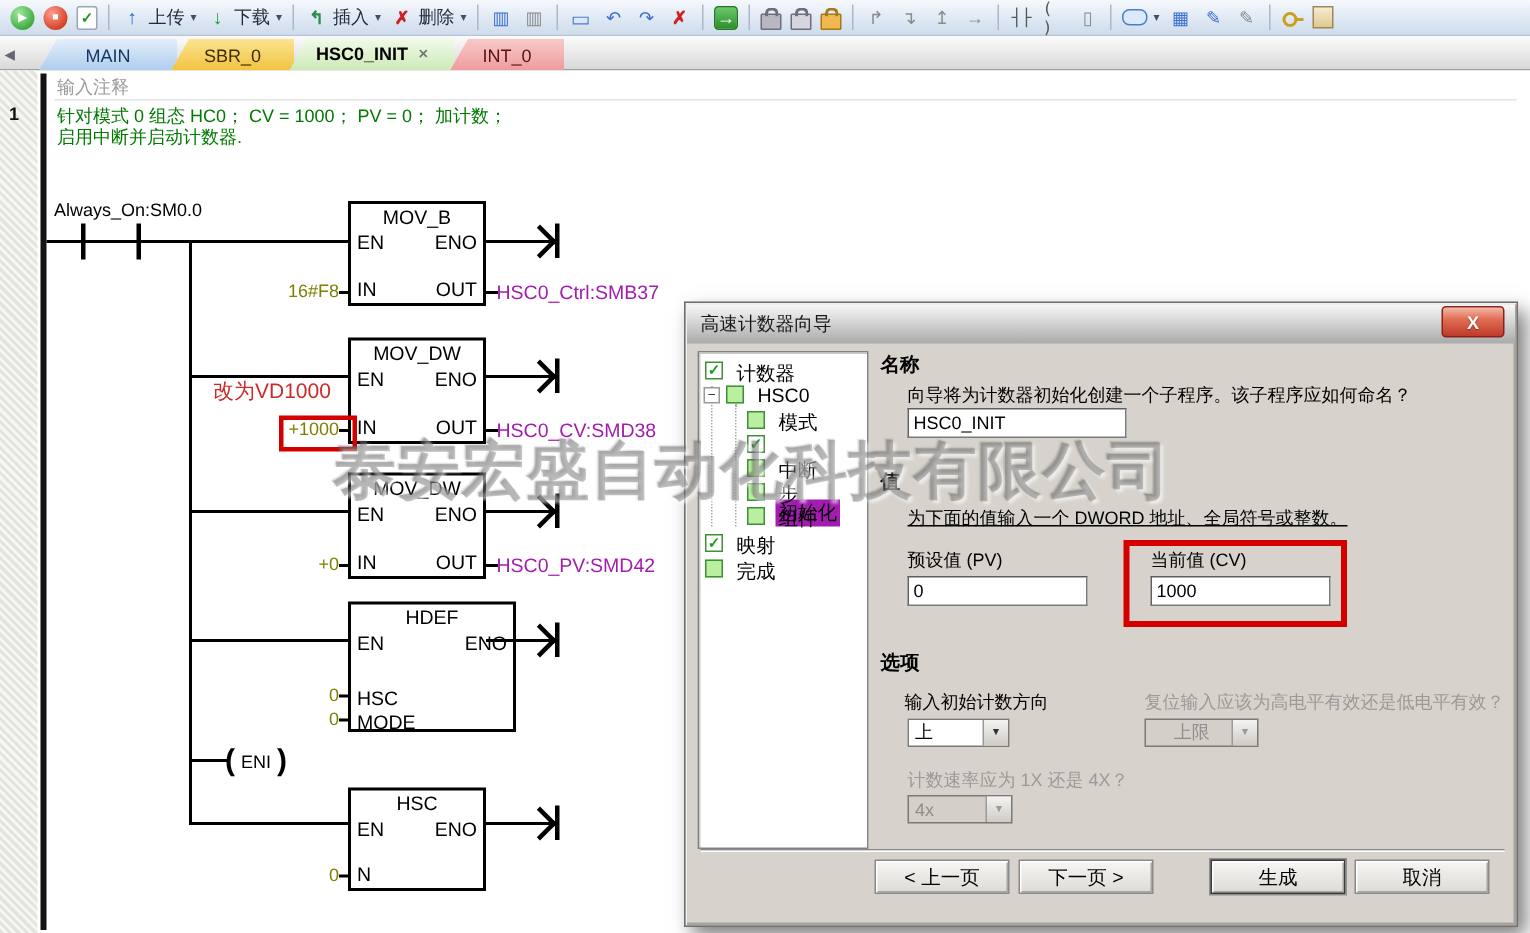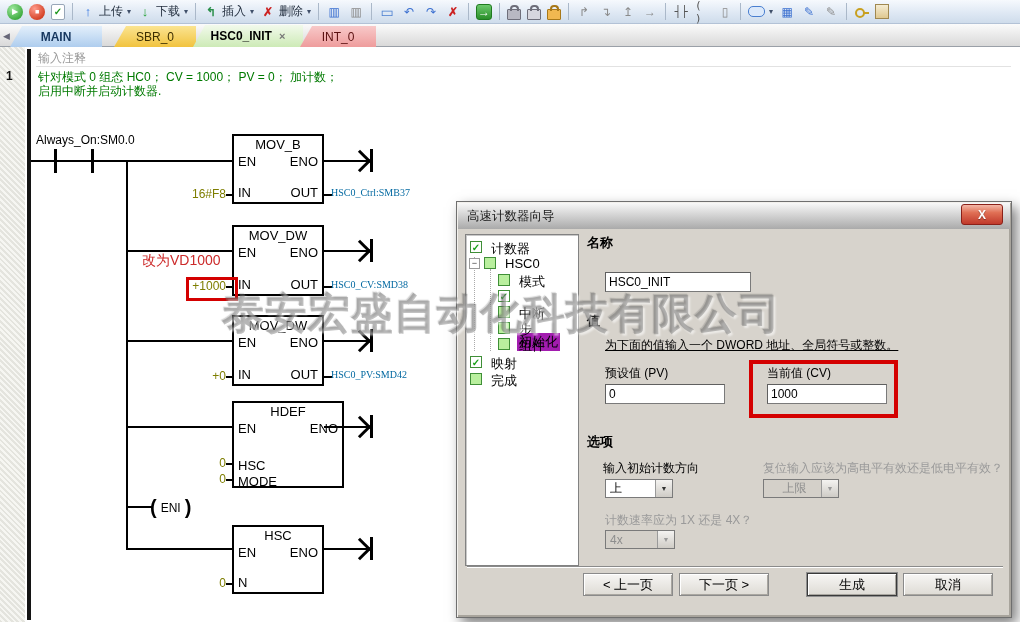"MAIN" div.tab { font-weight: bold -> none; left: 10px -> 26px }
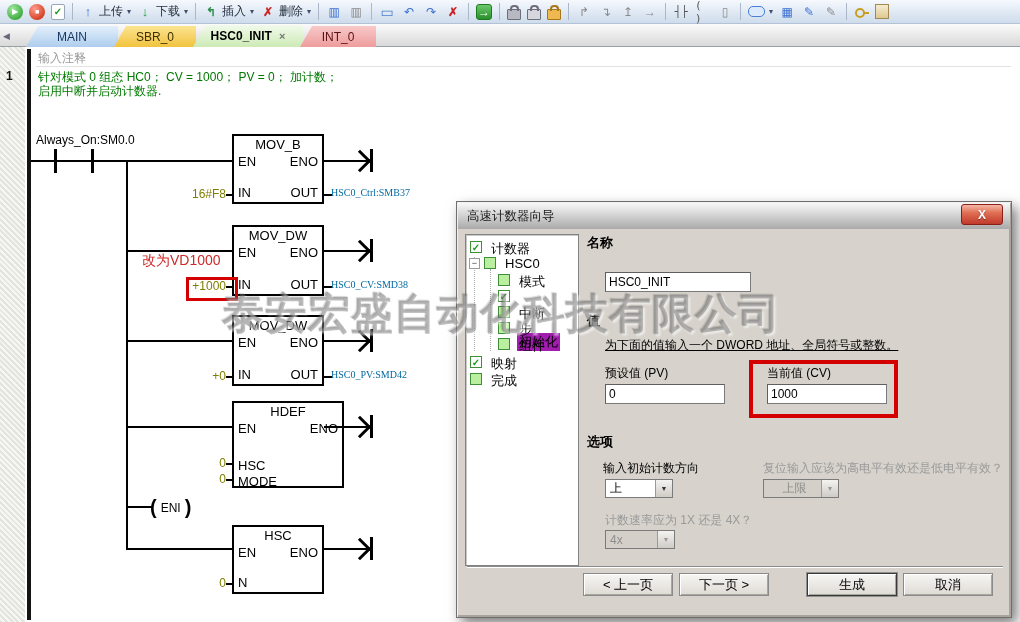"HSC0_Ctrl:SMB37" .addr { color: #0369a1 -> #a21caf; font-family: Liberation Serif, serif -> none; font-size: 10px -> 13px }
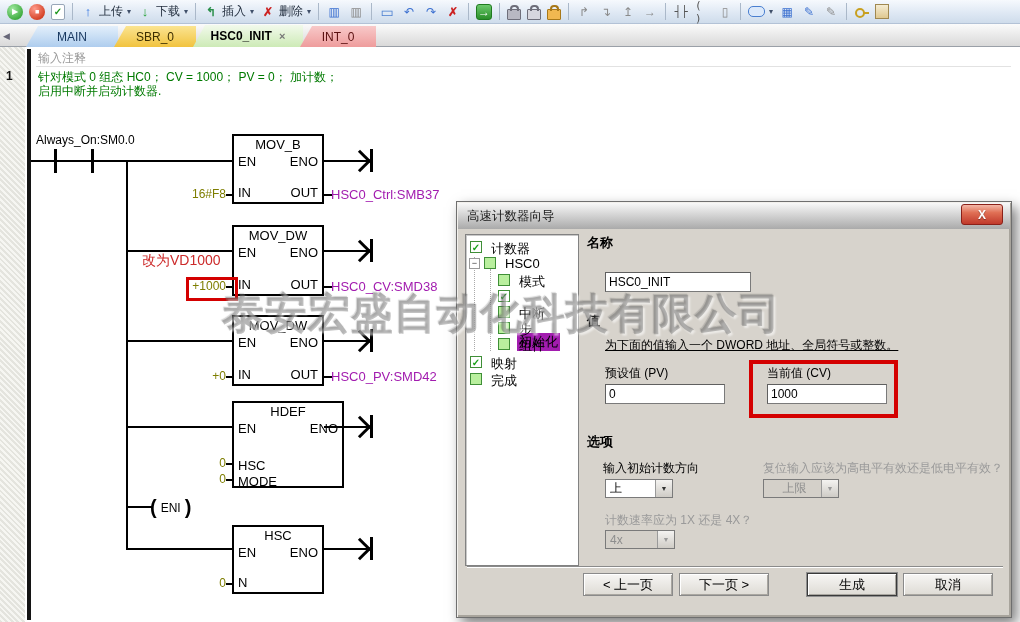"向导将为计数器初始化创建一个子程序。该子程序应如何命名？" div.dtext { html: none -> <div>向导将为计数器初始化创建一个子程序。该子程序应如何命名？</div> }
